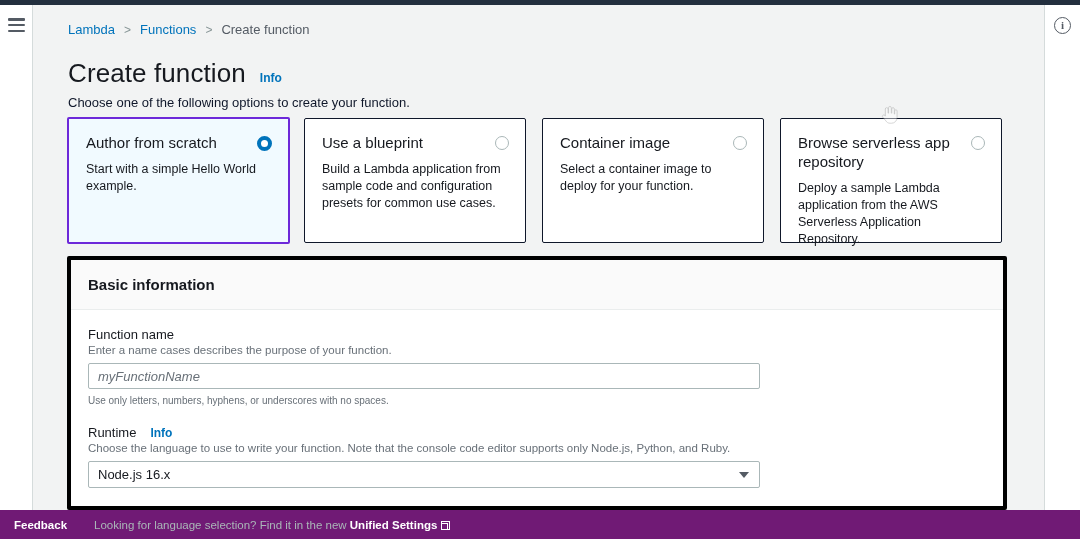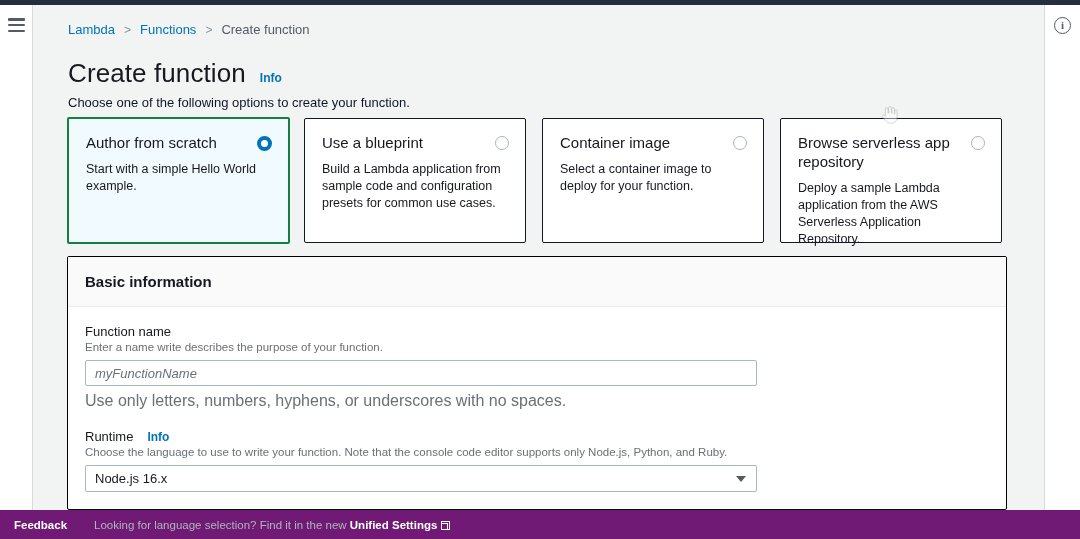"Author from scratch" .card.selected { border: 2px solid #15803d -> 2px solid #6d28d9 }
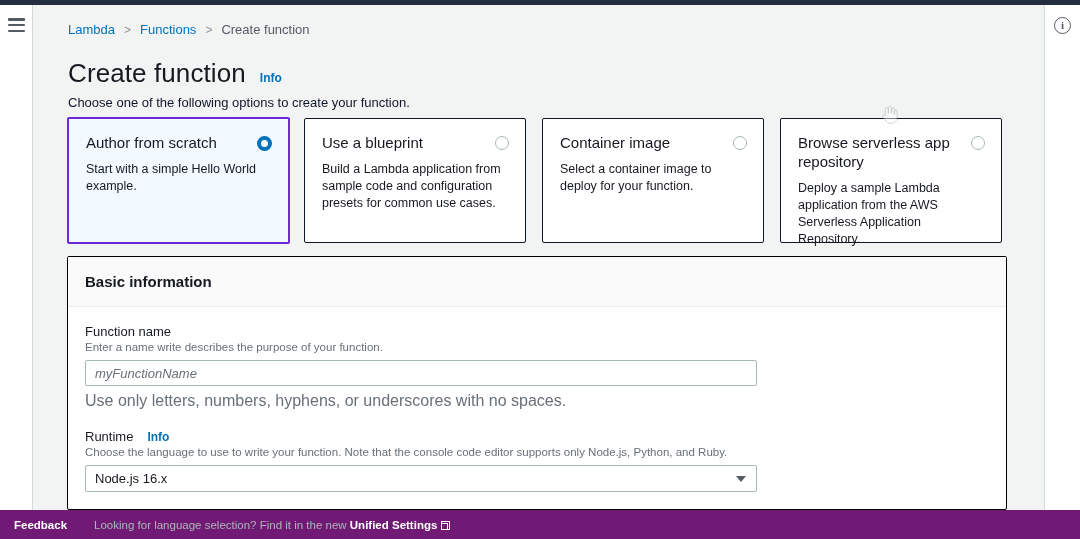"Basic information" .panel { border: 1px solid #000000 -> 4px solid #000000 }
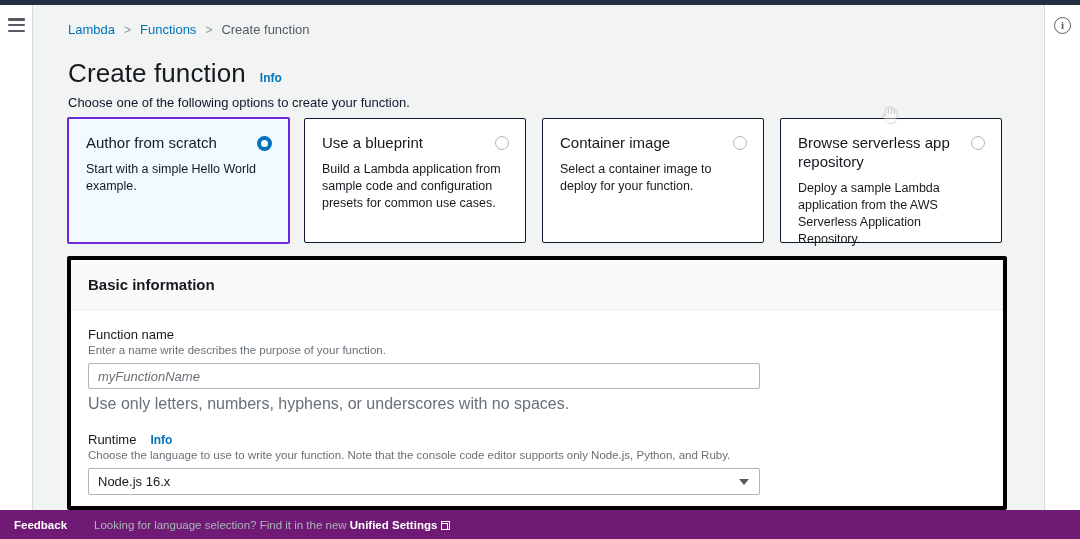"Enter a name write describes" div.field-hint { text: write -> cases }
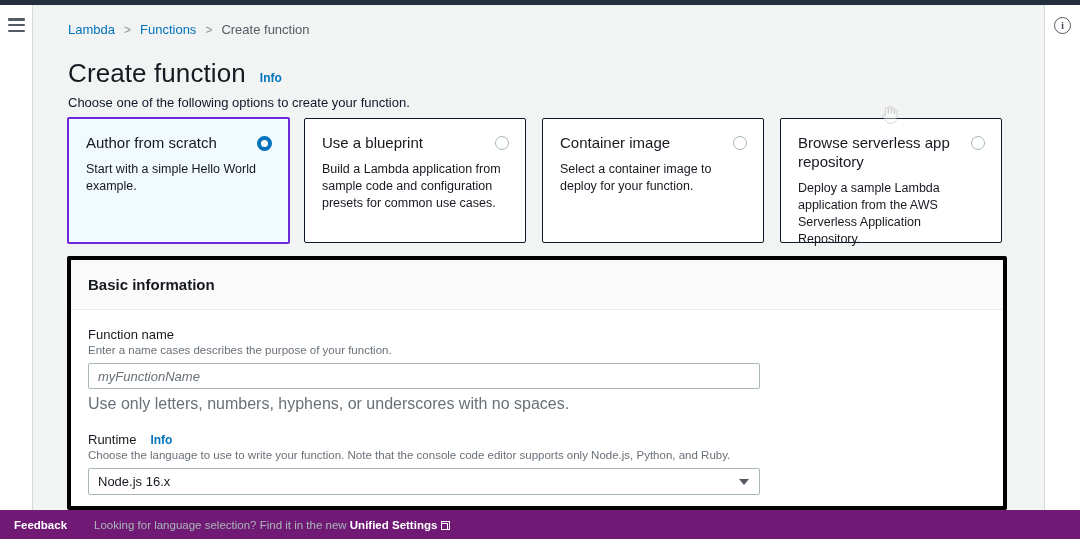"Use only letters, numbers, hyphens," .field-foot { font-size: 16px -> 10px }
